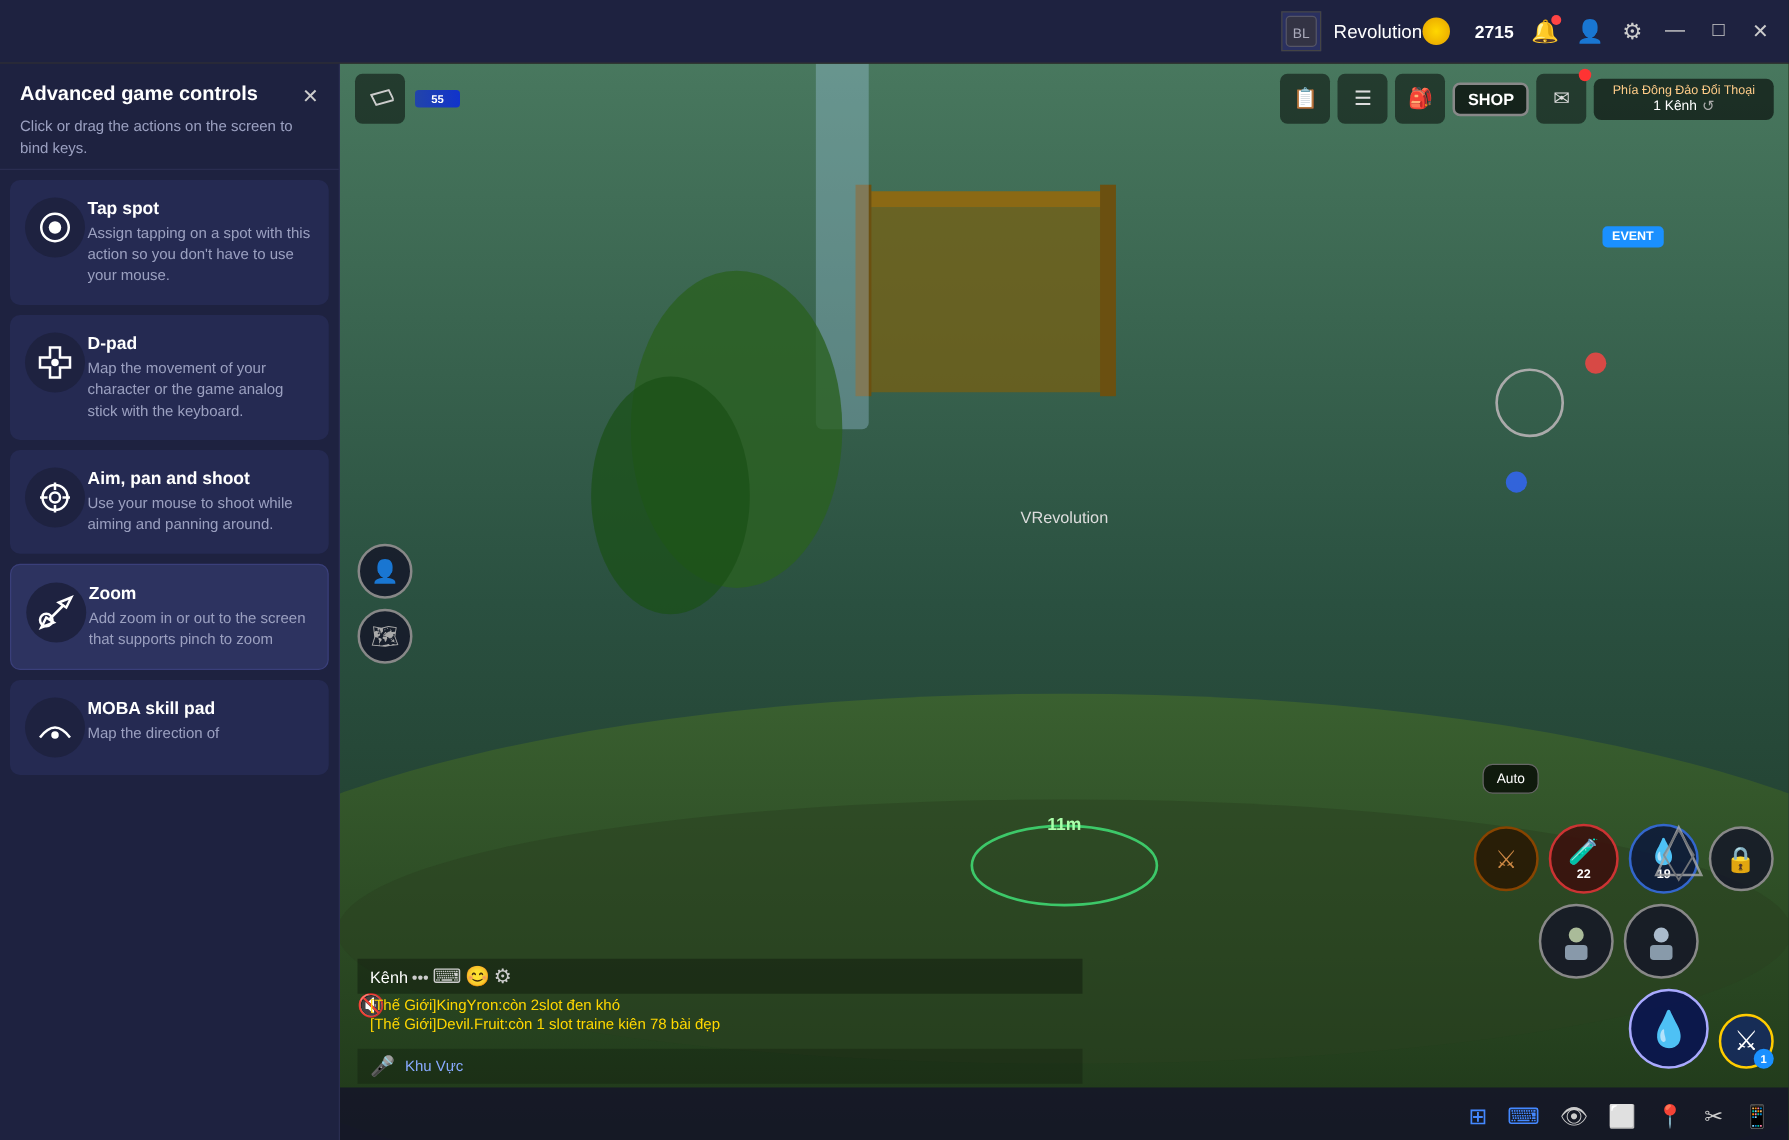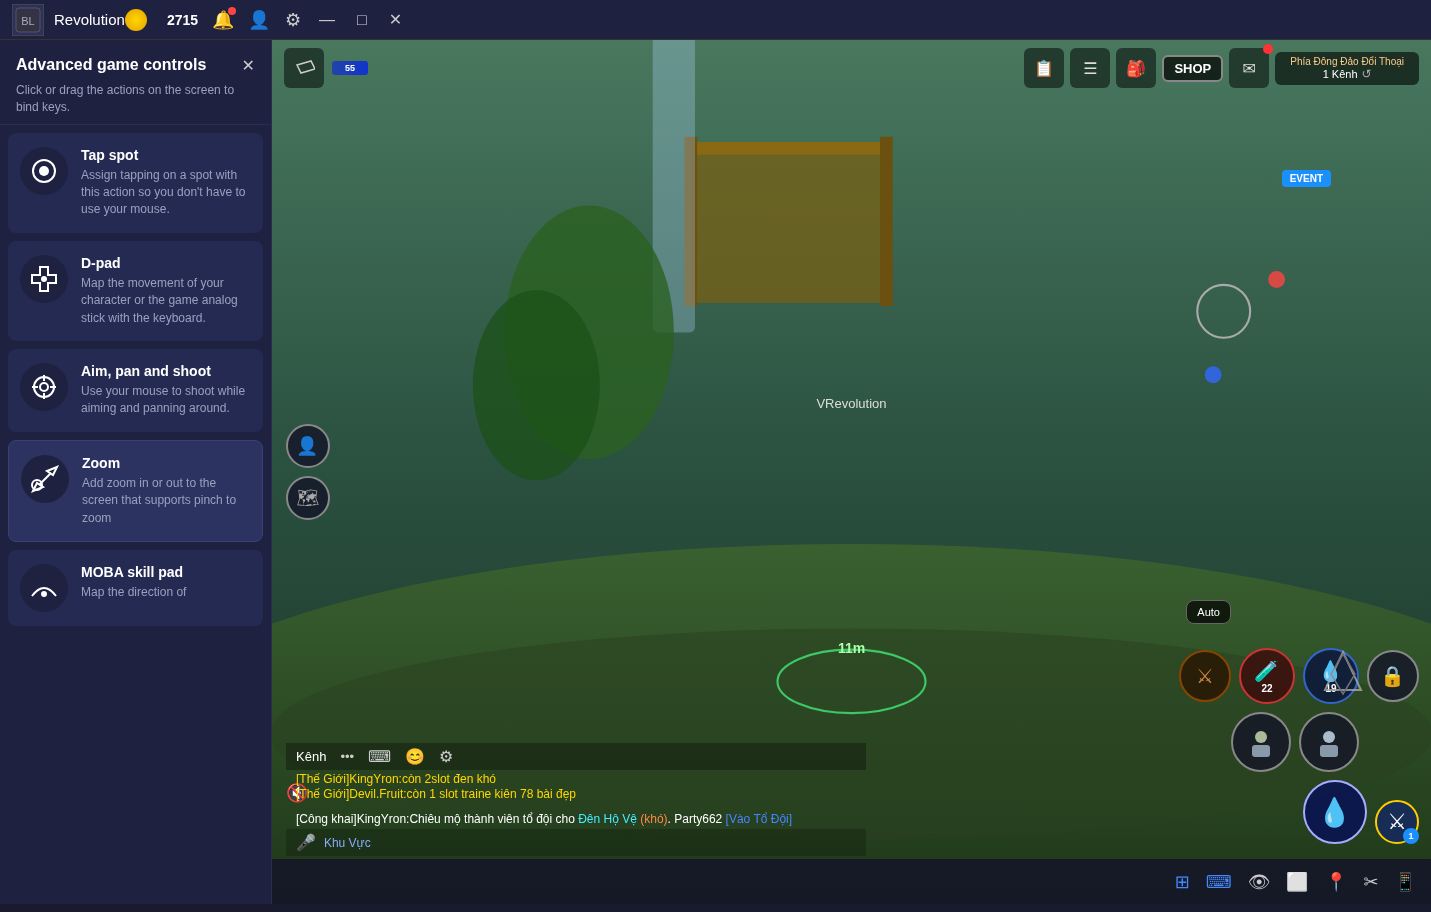"BL" .title-bar { height: 40px -> 51px; justify-content: flex-start -> flex-end }
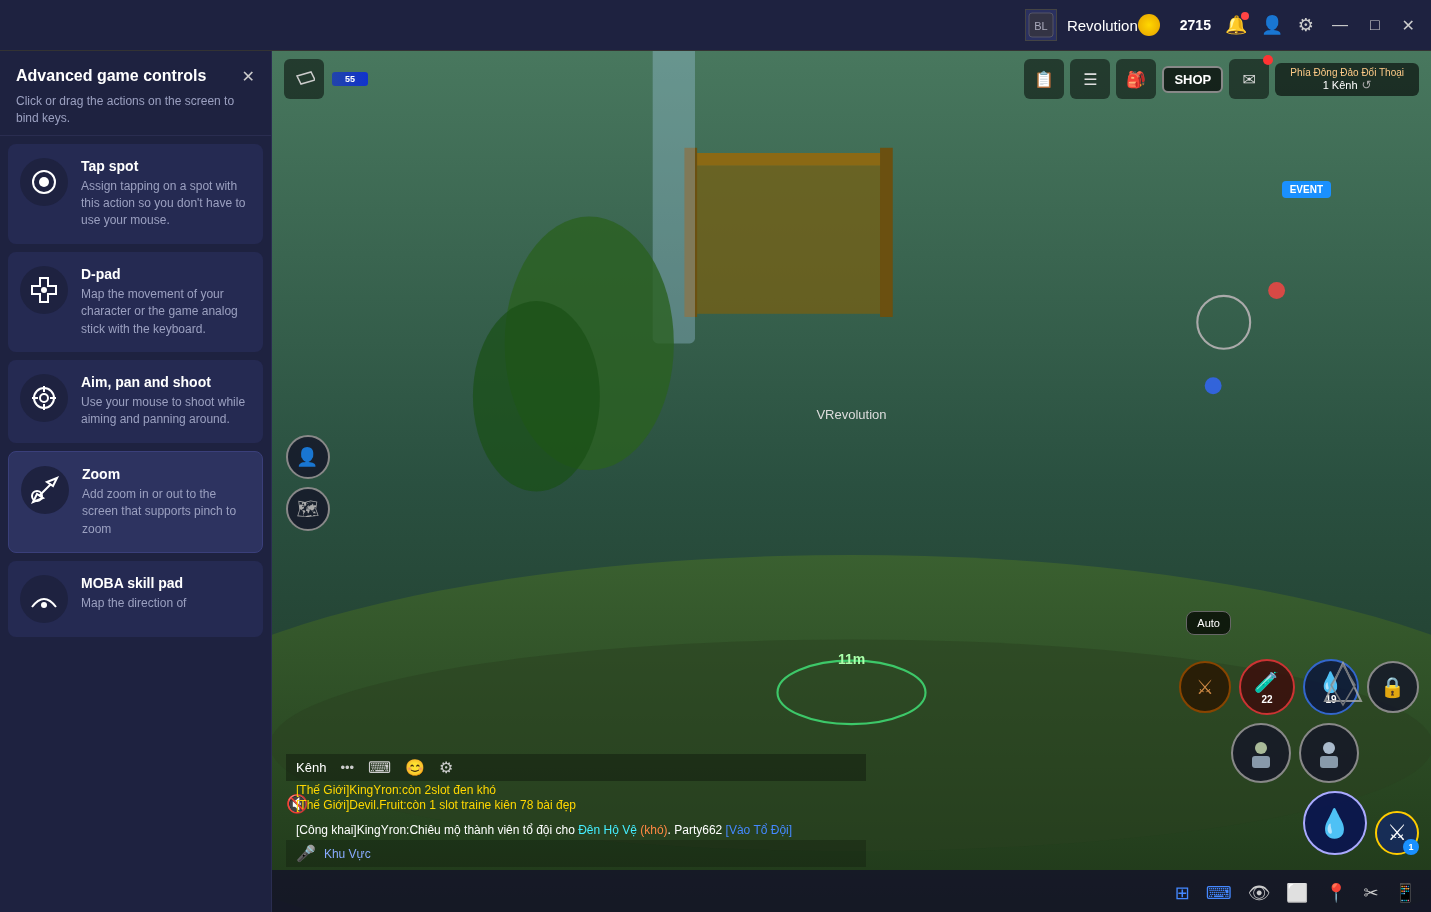"Tap spot" .control-item { gap: 13px -> 2px }
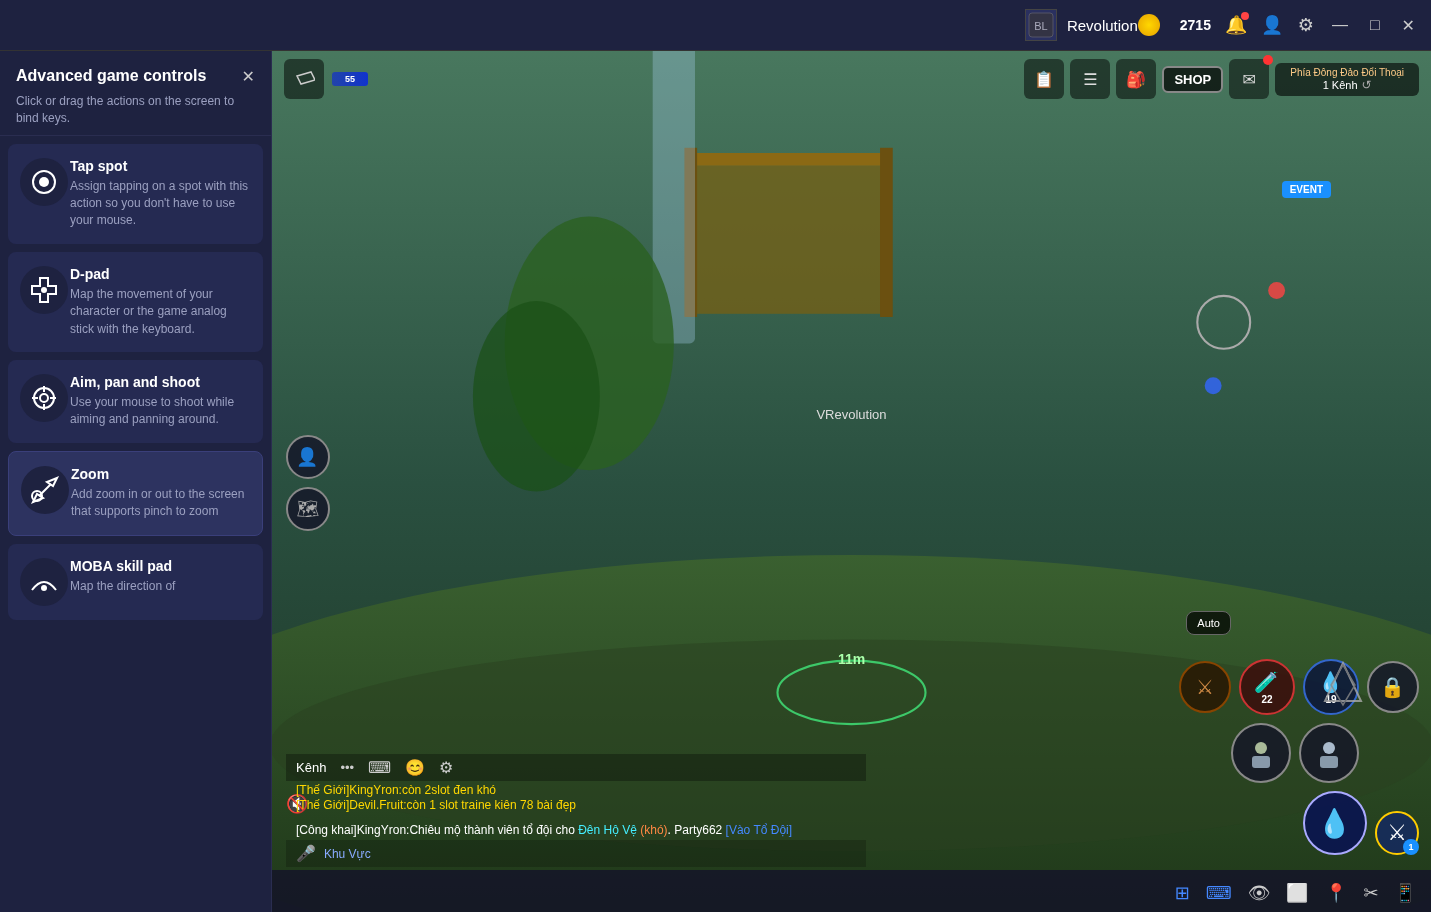"Kênh" div { gap: 14px -> 3px }
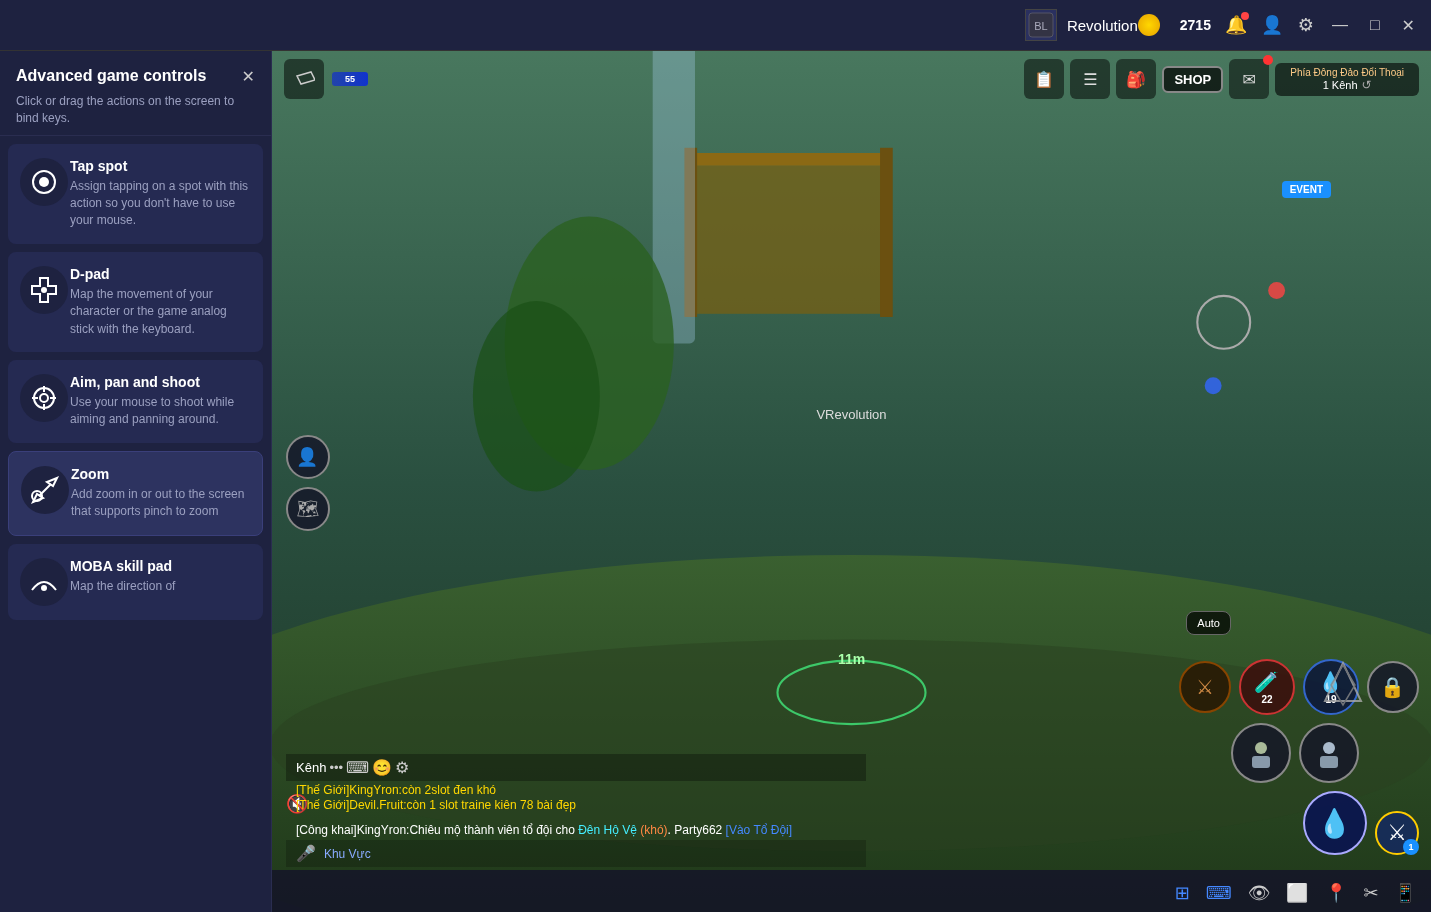"[Công khai]KingYron:Chiêu mộ thành viên" div { html: <div> [Công khai]KingYron:Chiêu mộ thành viên tổ đội cho <span>Đên Hộ Vệ</span> <span> (khó)</span>. Party662 <span>[Vào Tổ Đội]</span> </div> -> none }
